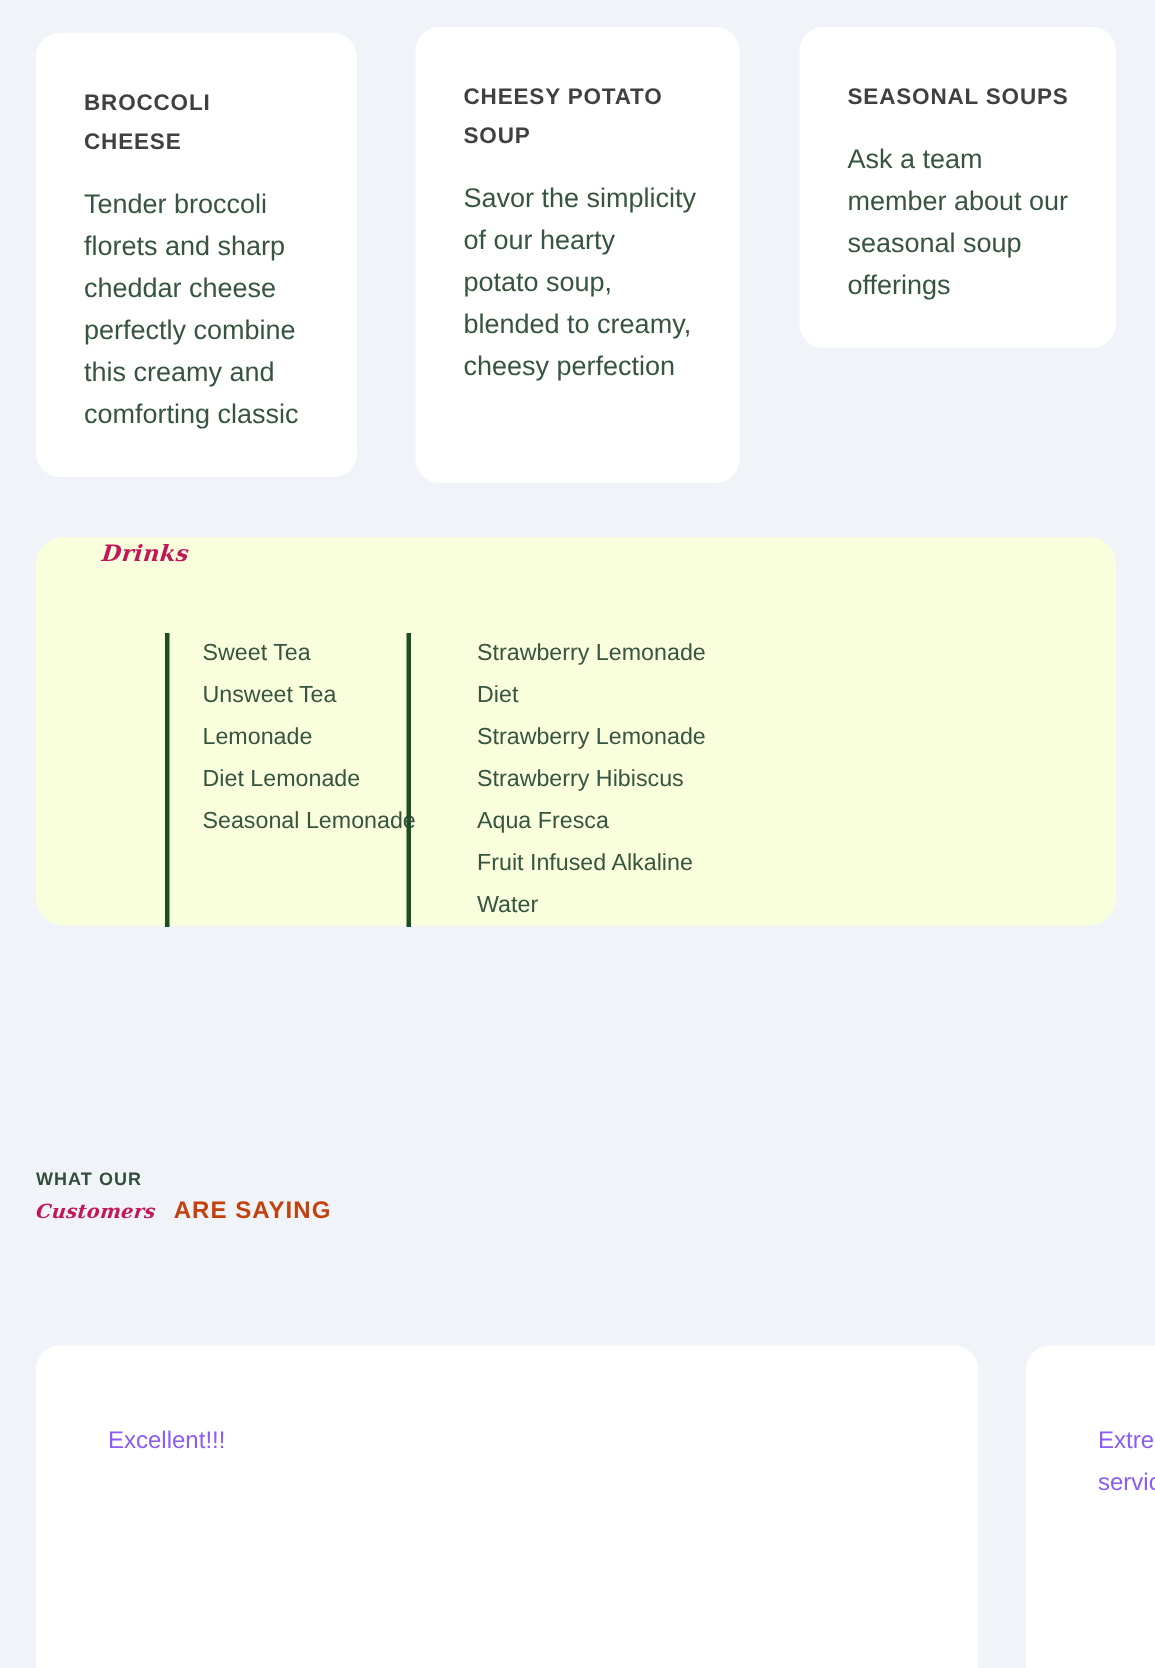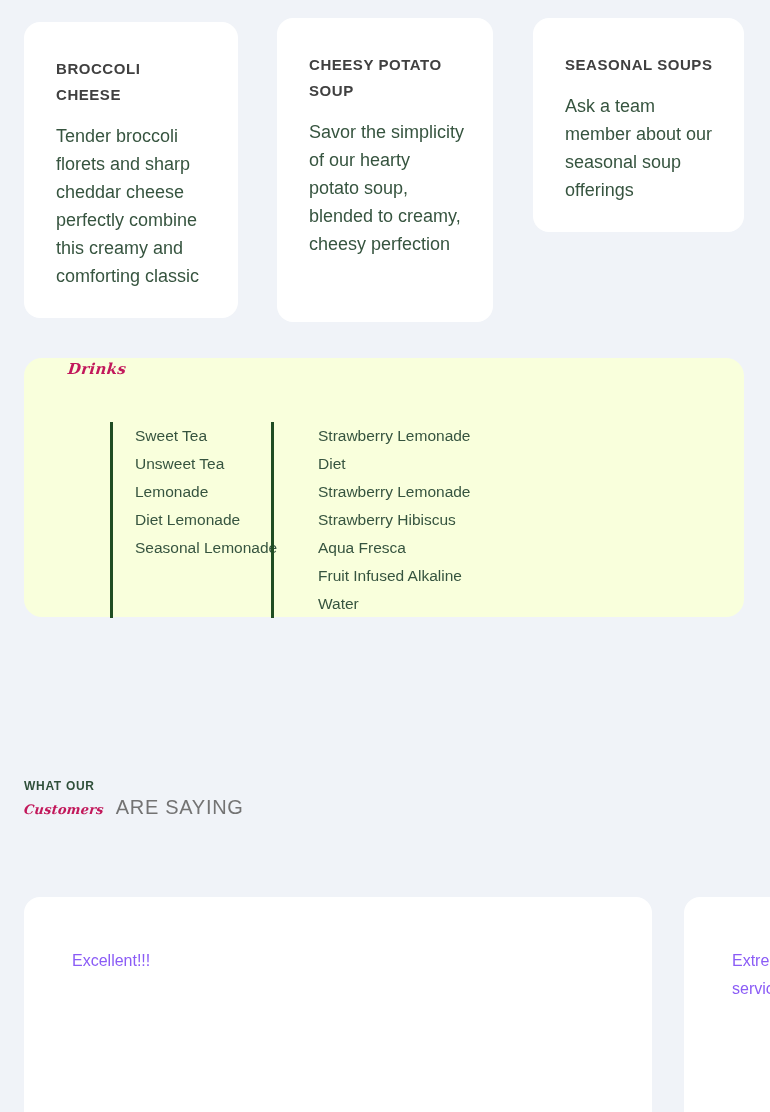"ARE SAYING" .heading-line-2-text { color: #737373 -> #c2410c; font-size: 20px -> 16px; font-weight: 400 -> 700 }
